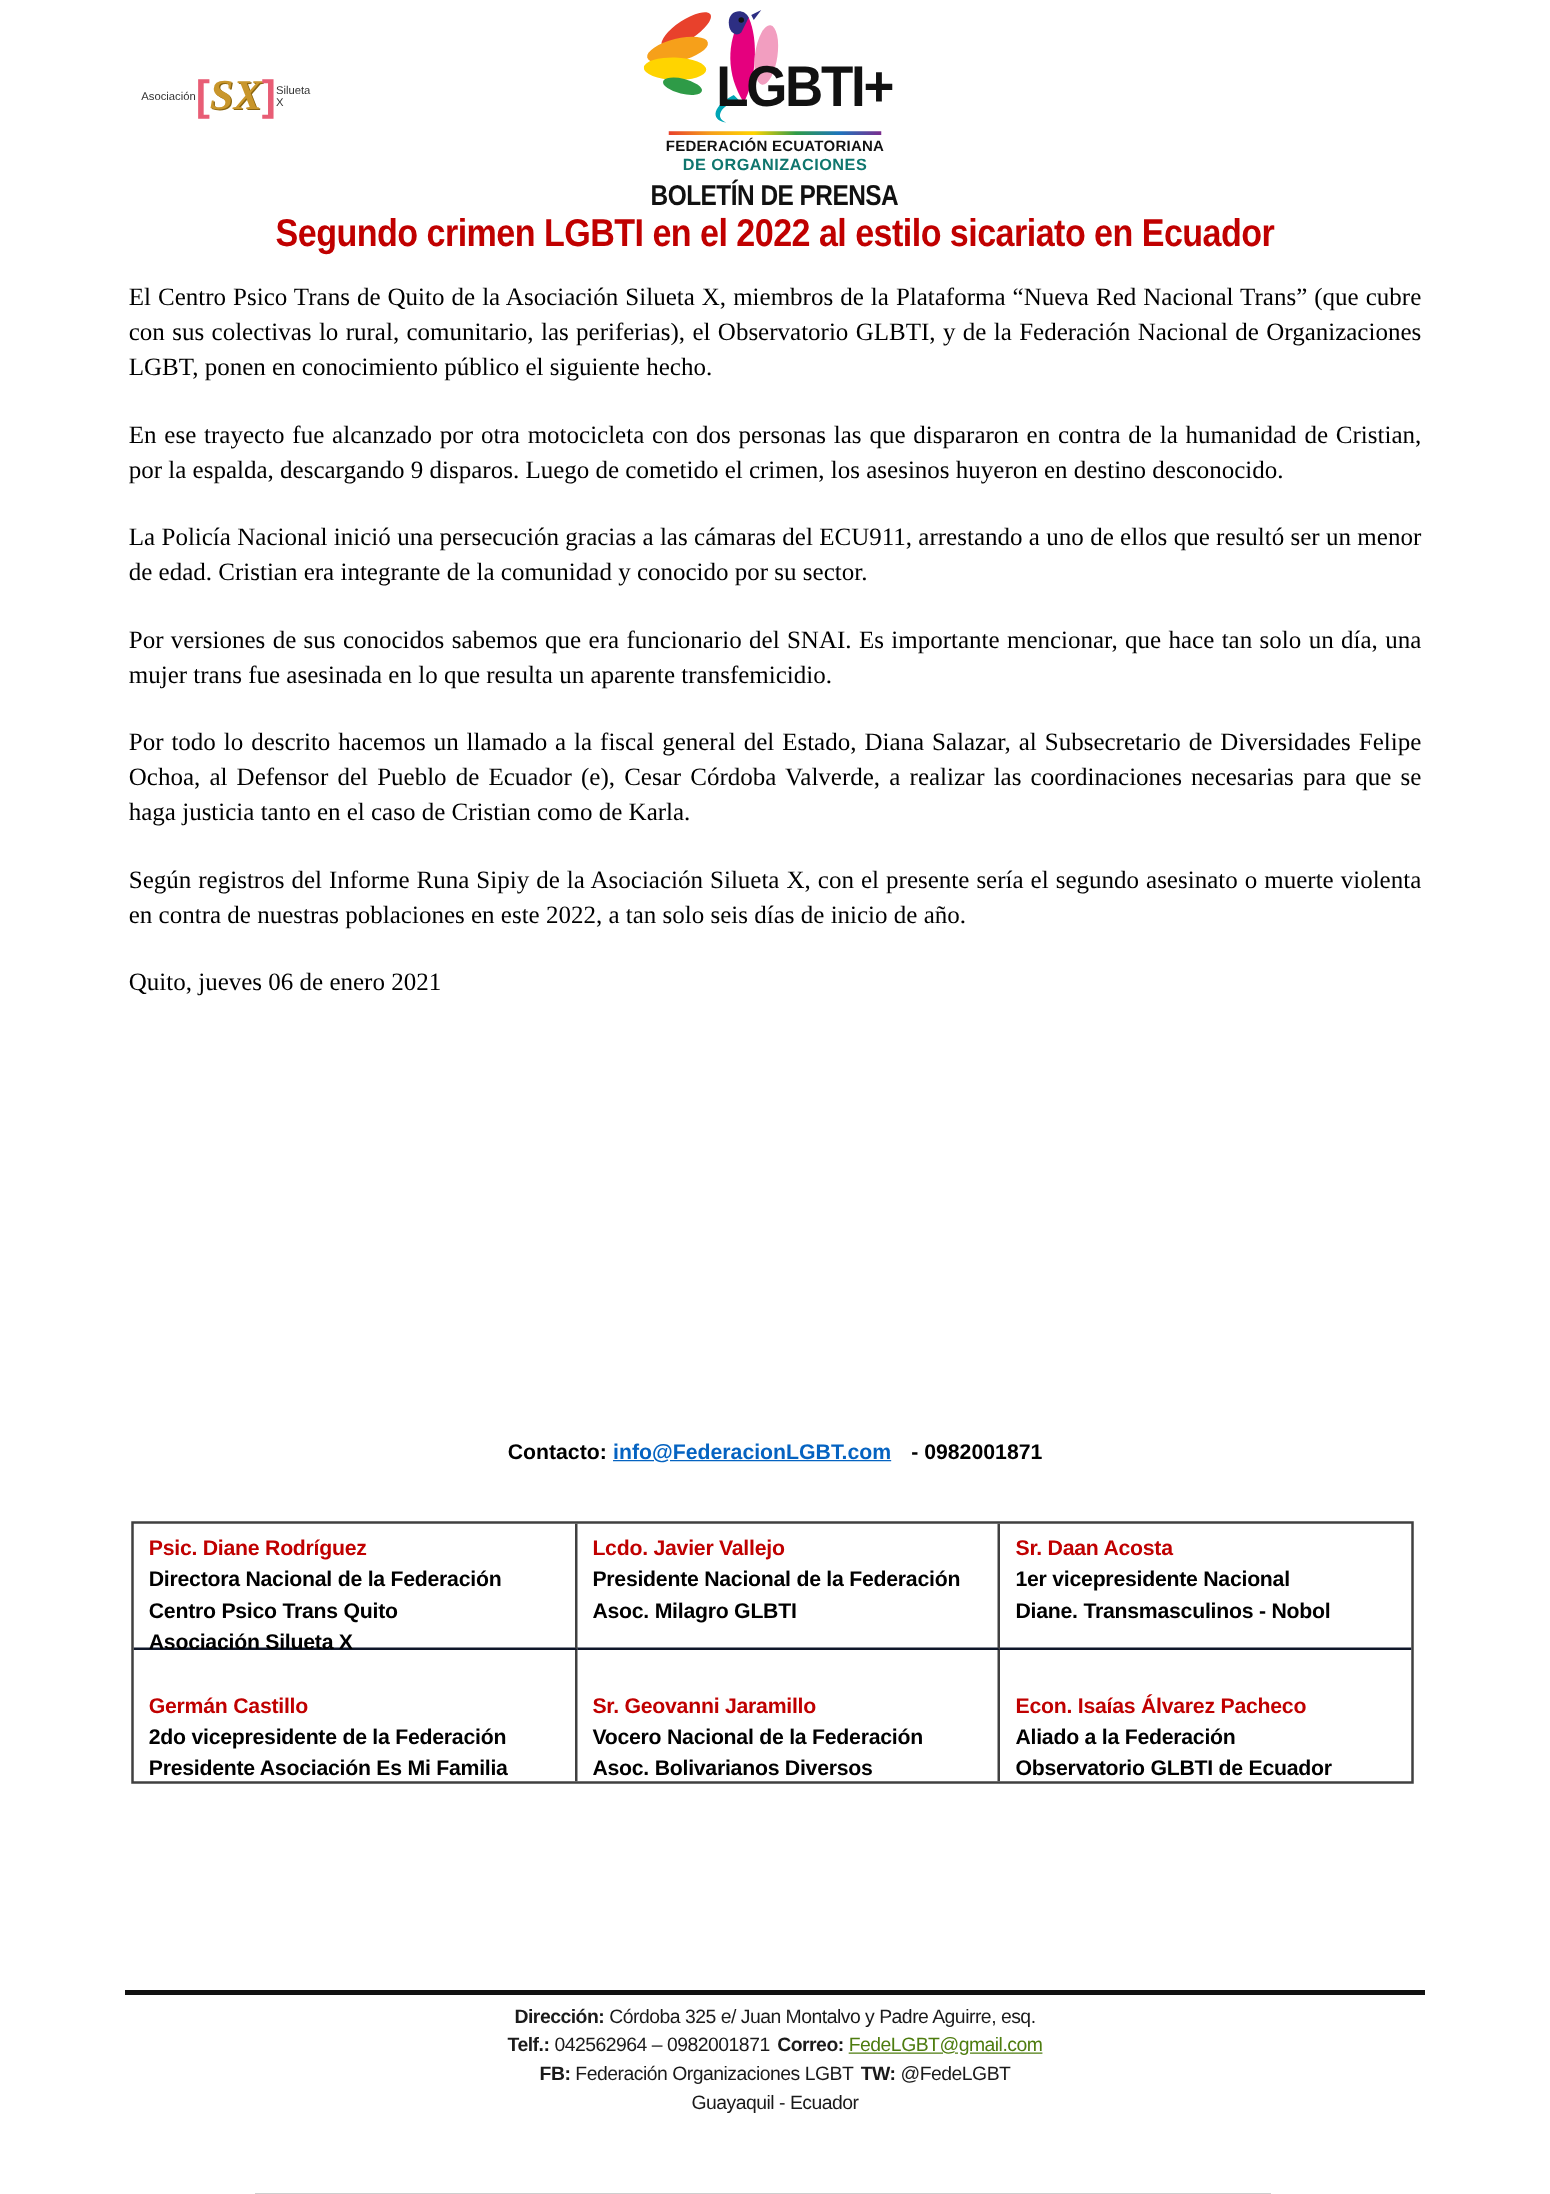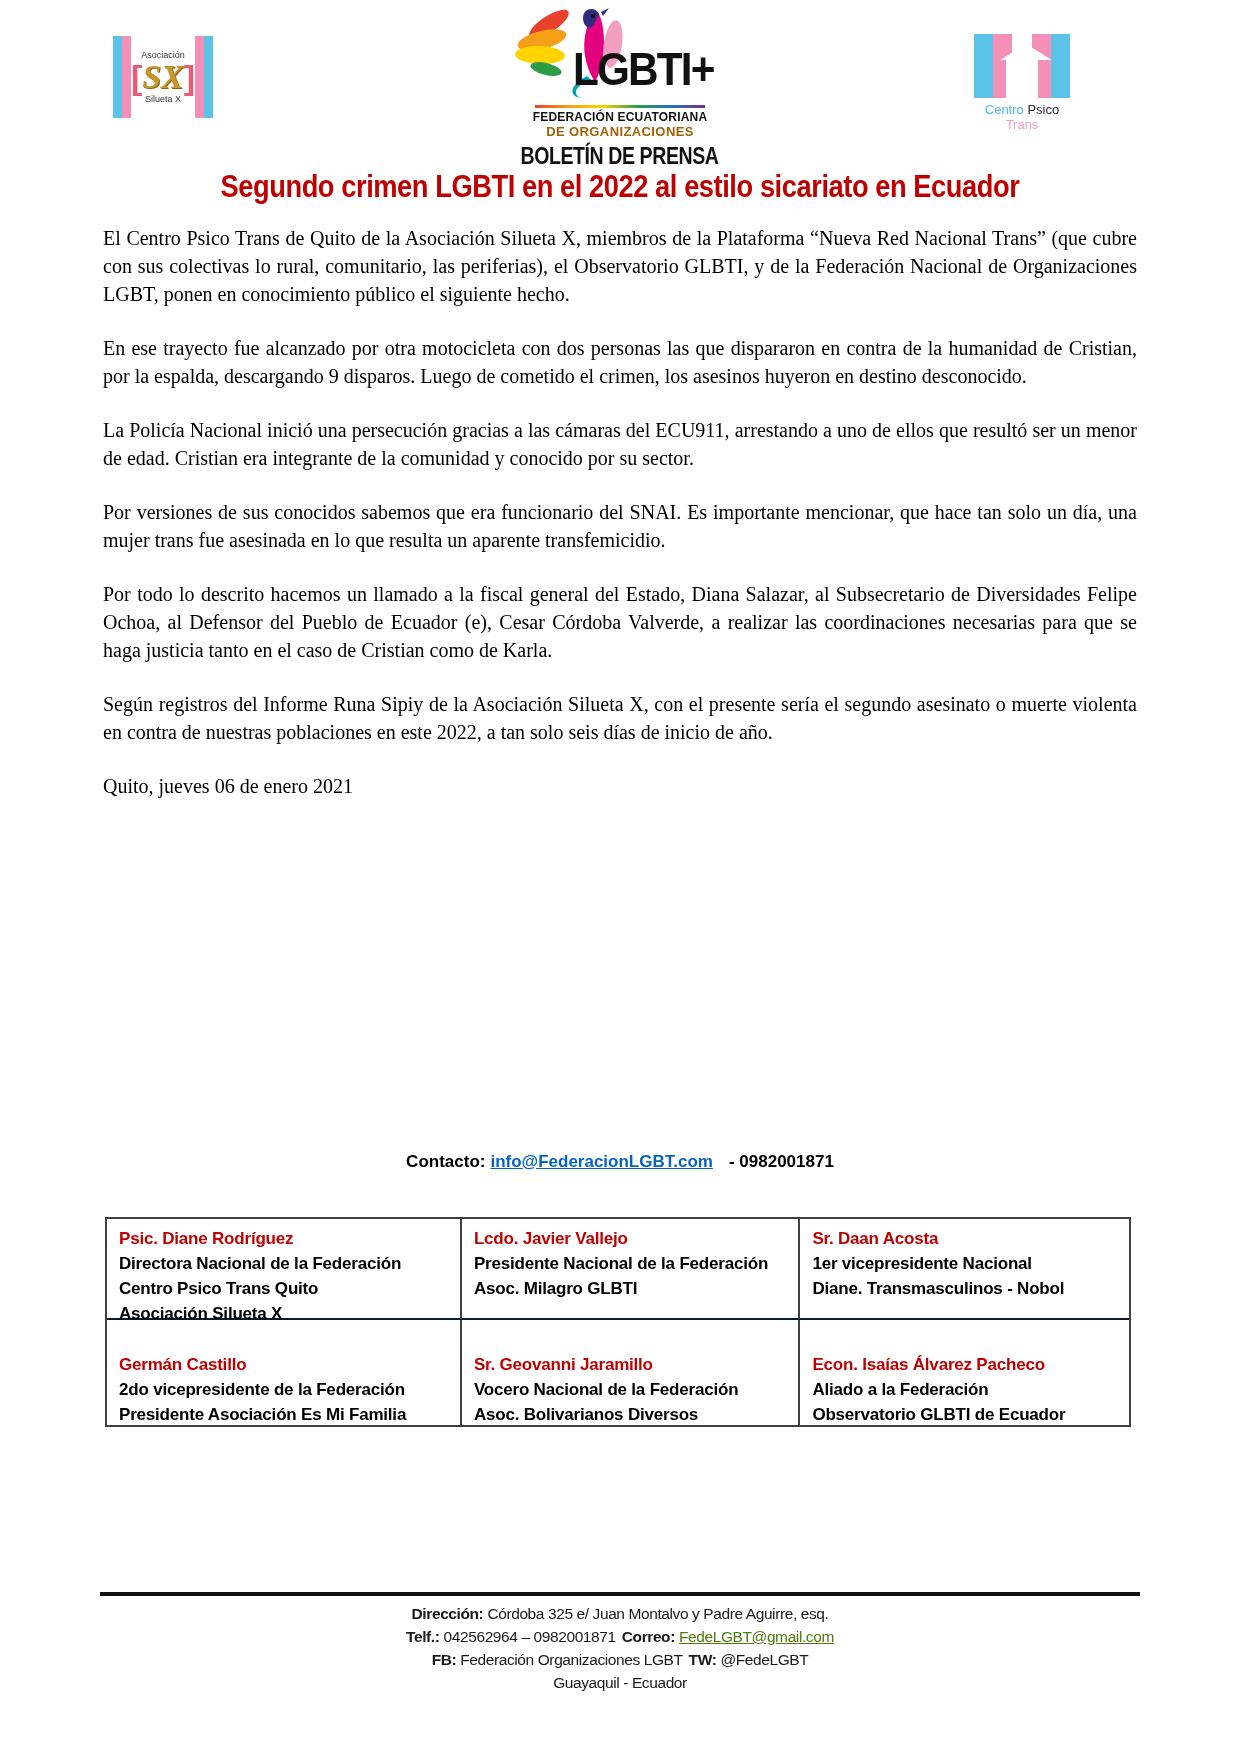"Asociación" .sx-center { flex-direction: column -> none }
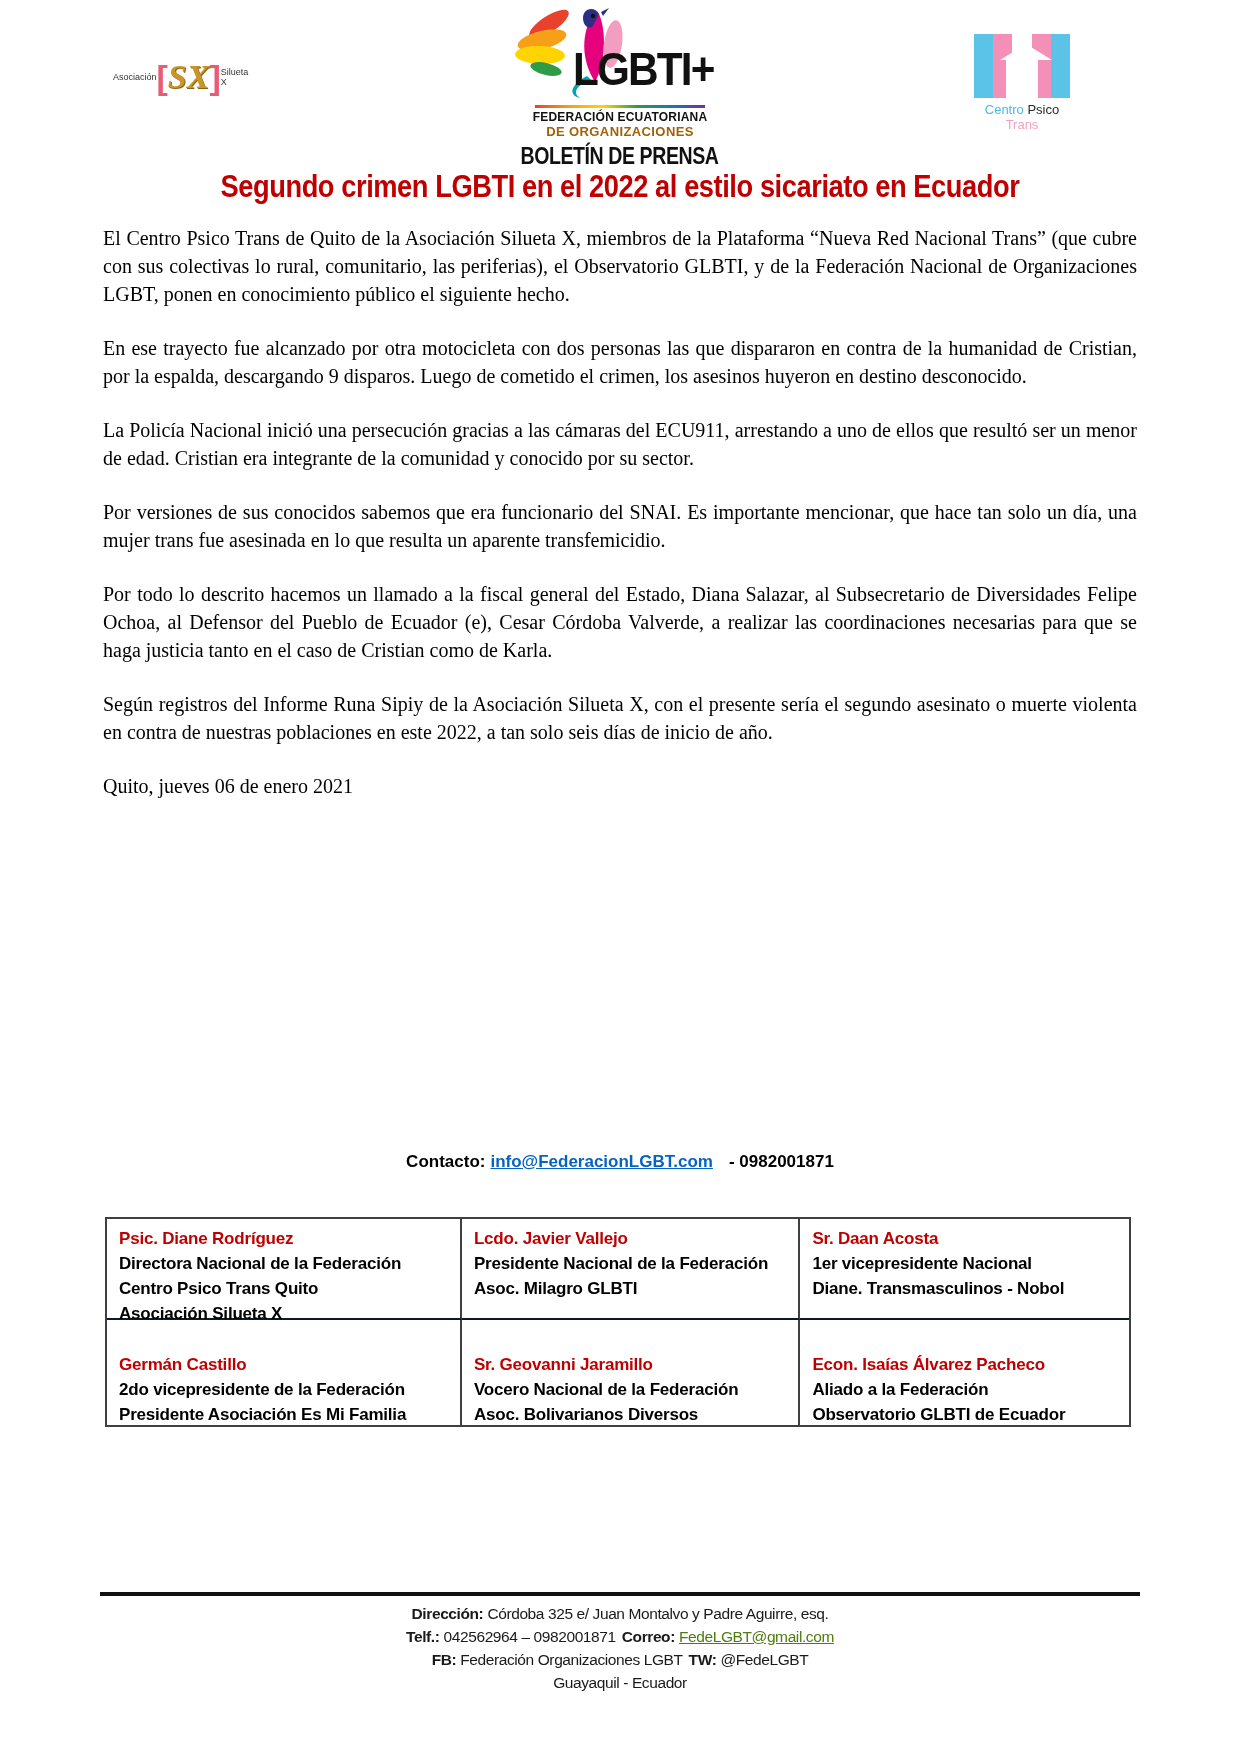"Centro Psico Trans" div.logo-cpt { html: <div> <div> <div></div> <div></div> <div></div> <div></div> <div></div> <div> <div></div> <div></div> </div> </div> <div> <span>Centro</span> <span>Psico</span> <span>Trans</span> </div> </div> -> none }
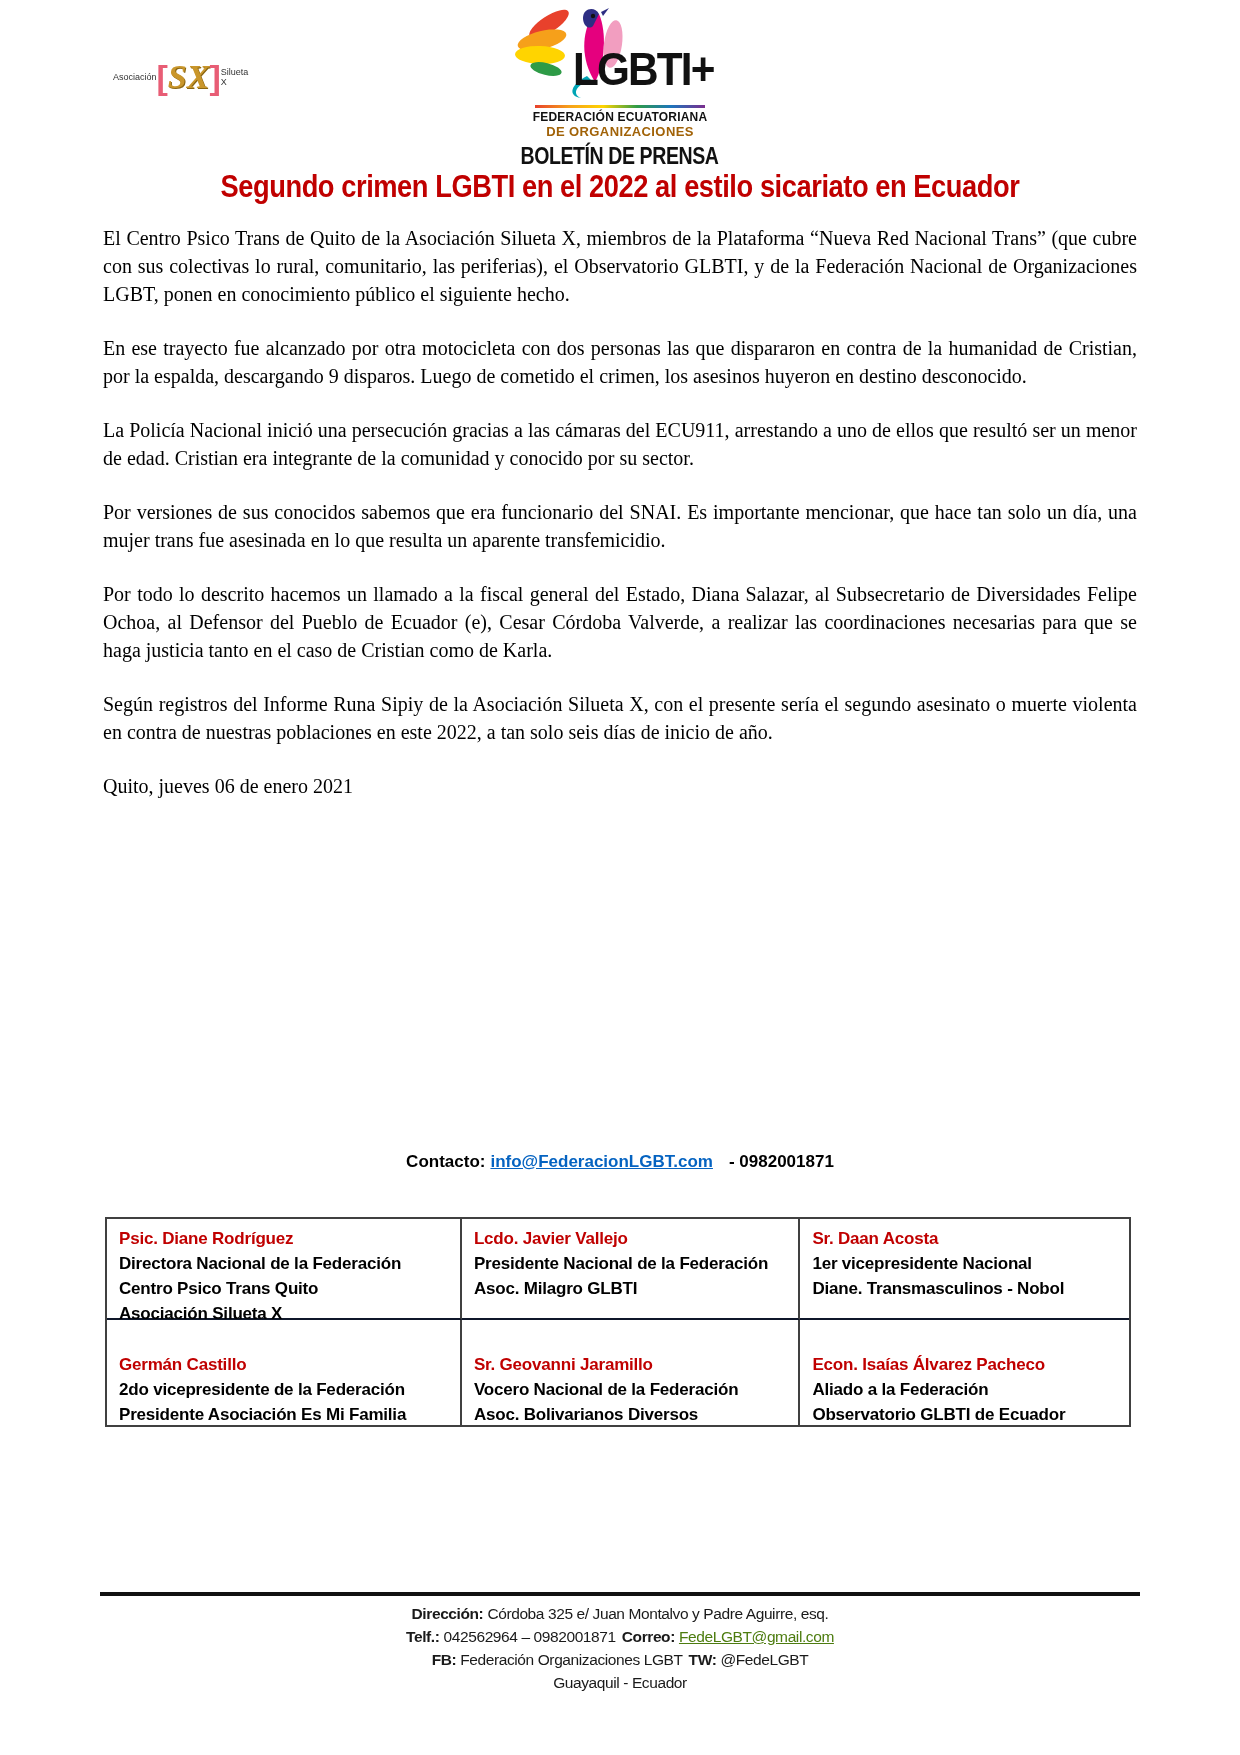"DE ORGANIZACIONES" .fed-sub2 { color: #a16207 -> #0f766e }
